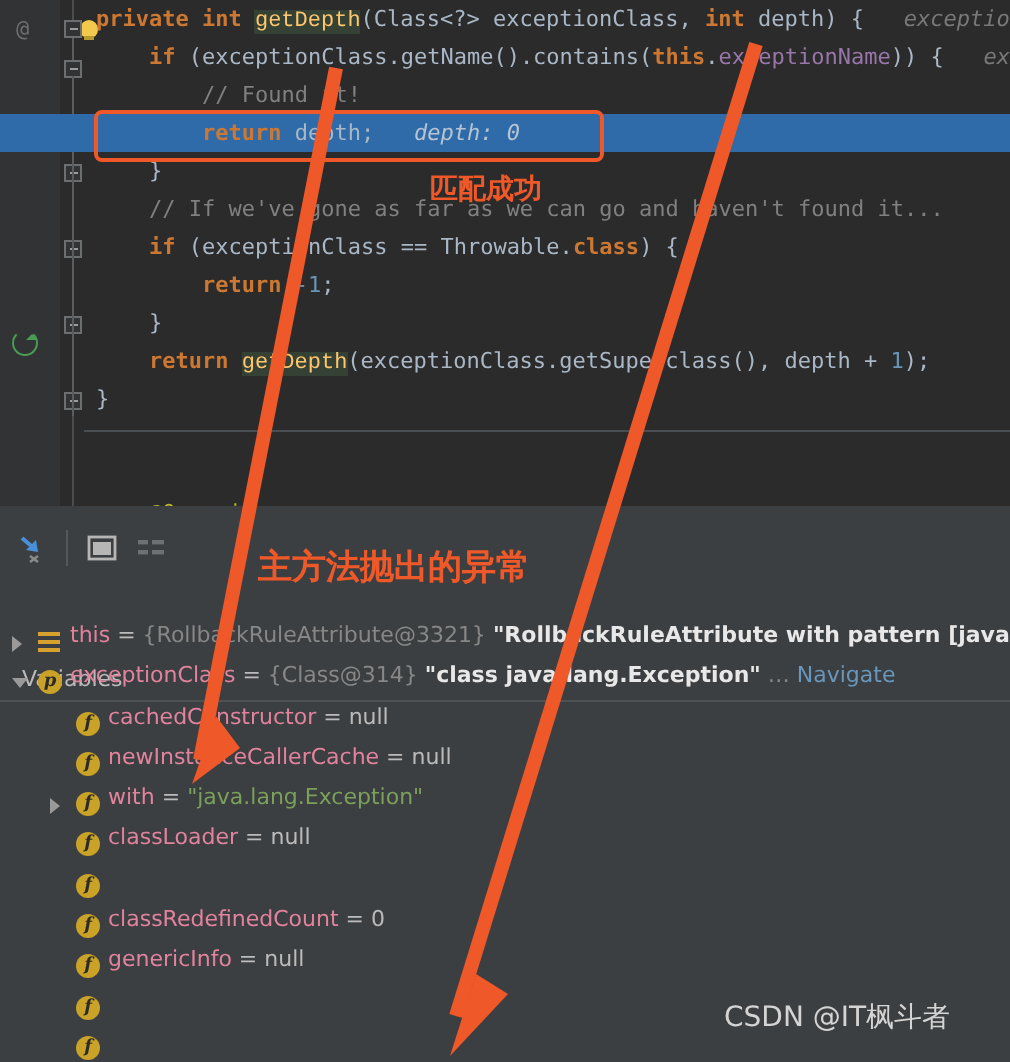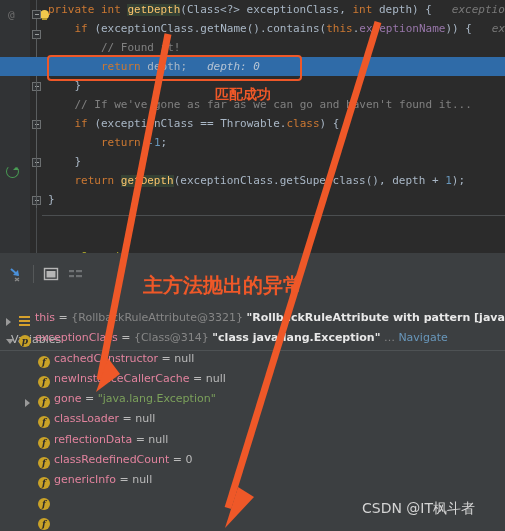"private" .kw { font-weight: none -> bold }
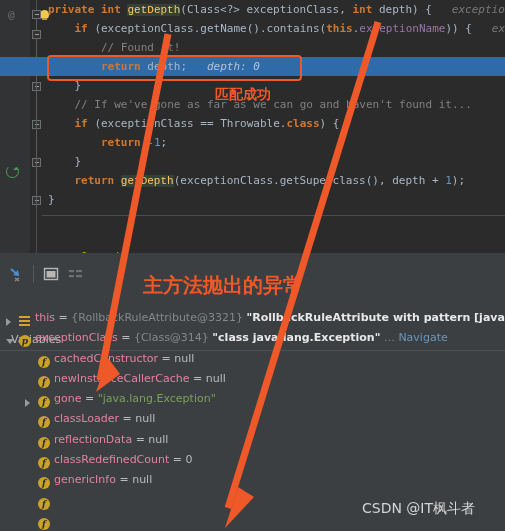"主方法抛出的异常" div.cnlabel { font-size: 20px -> 17px; left: 143px -> 129px }
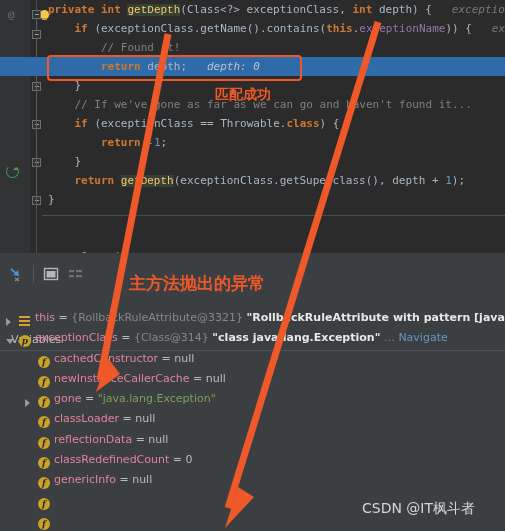"gone" span.vname { text: gone -> with }
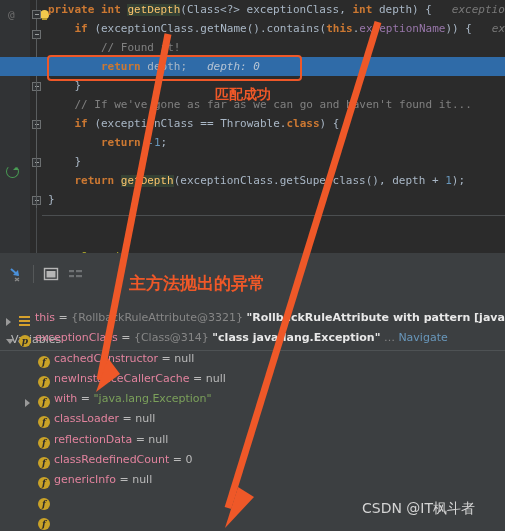"reflectionData = null" span.vtxt { html: <span><span>reflectionData</span><span> = </span><span>null</span></span> -> none }
